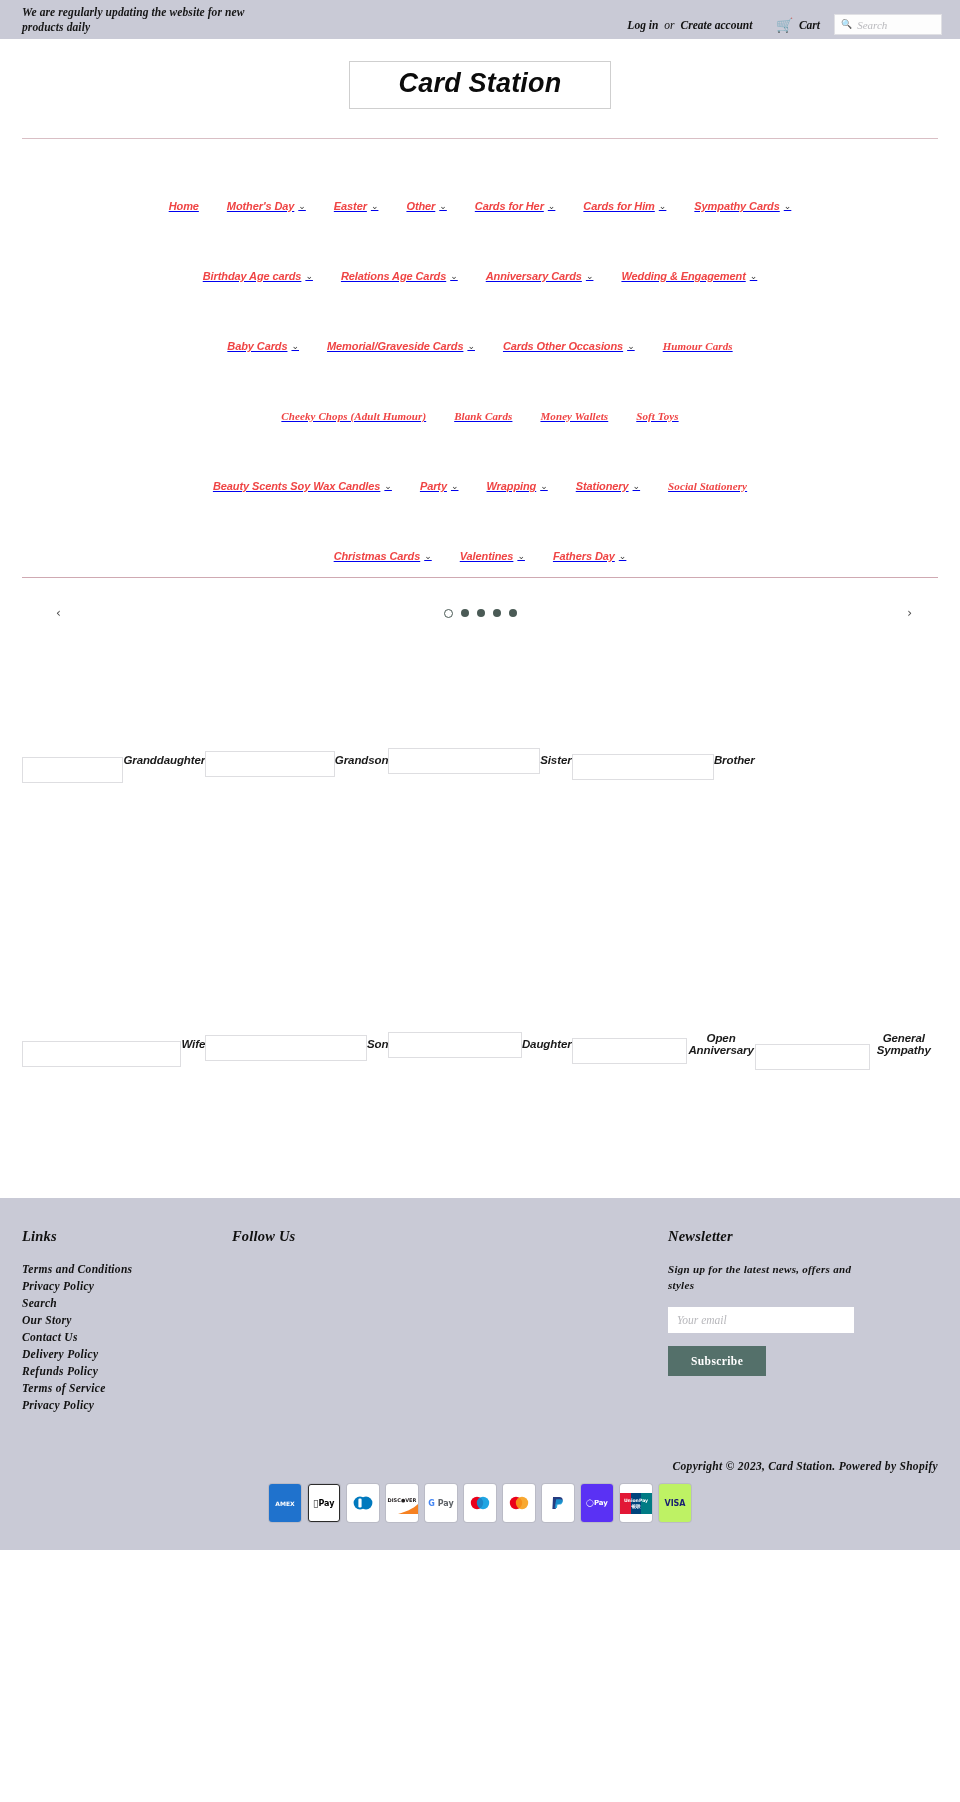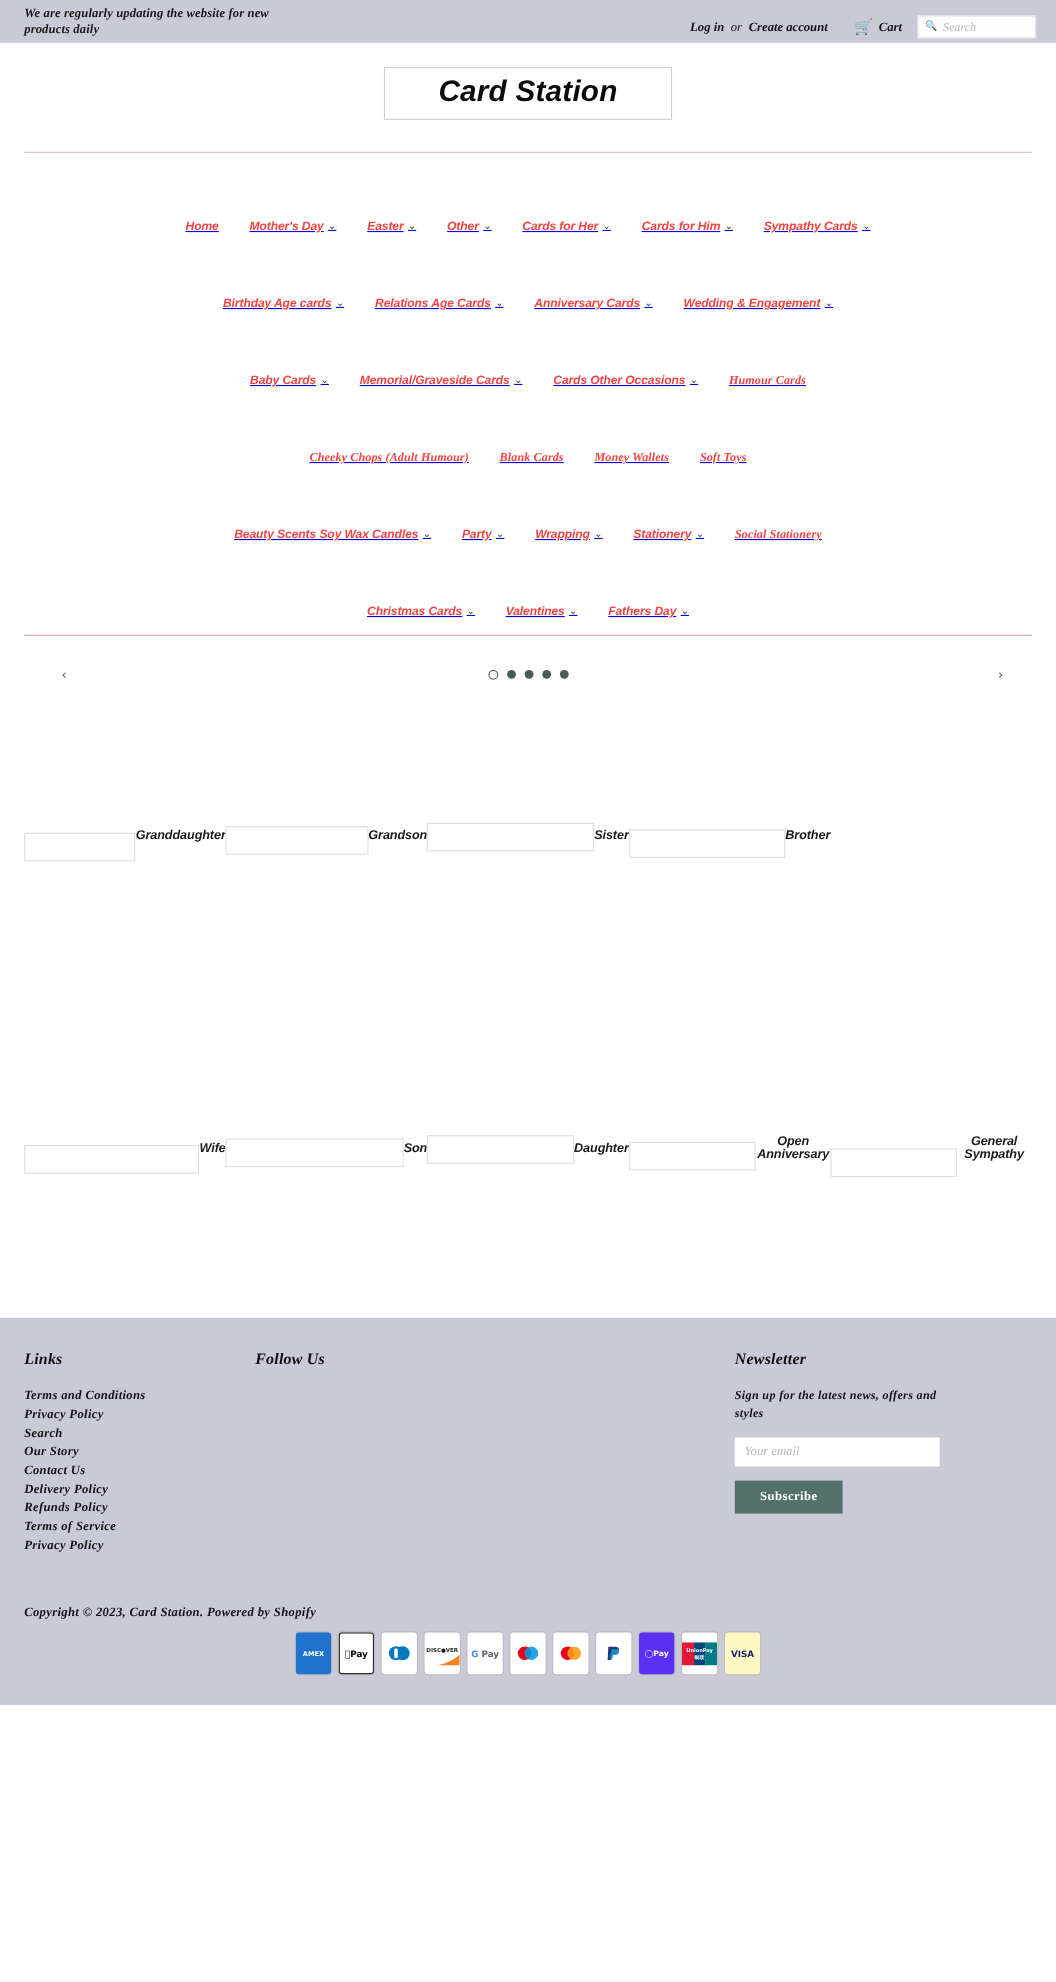"Copyright © 2023, Card Station." .copyright { text-align: left -> right }
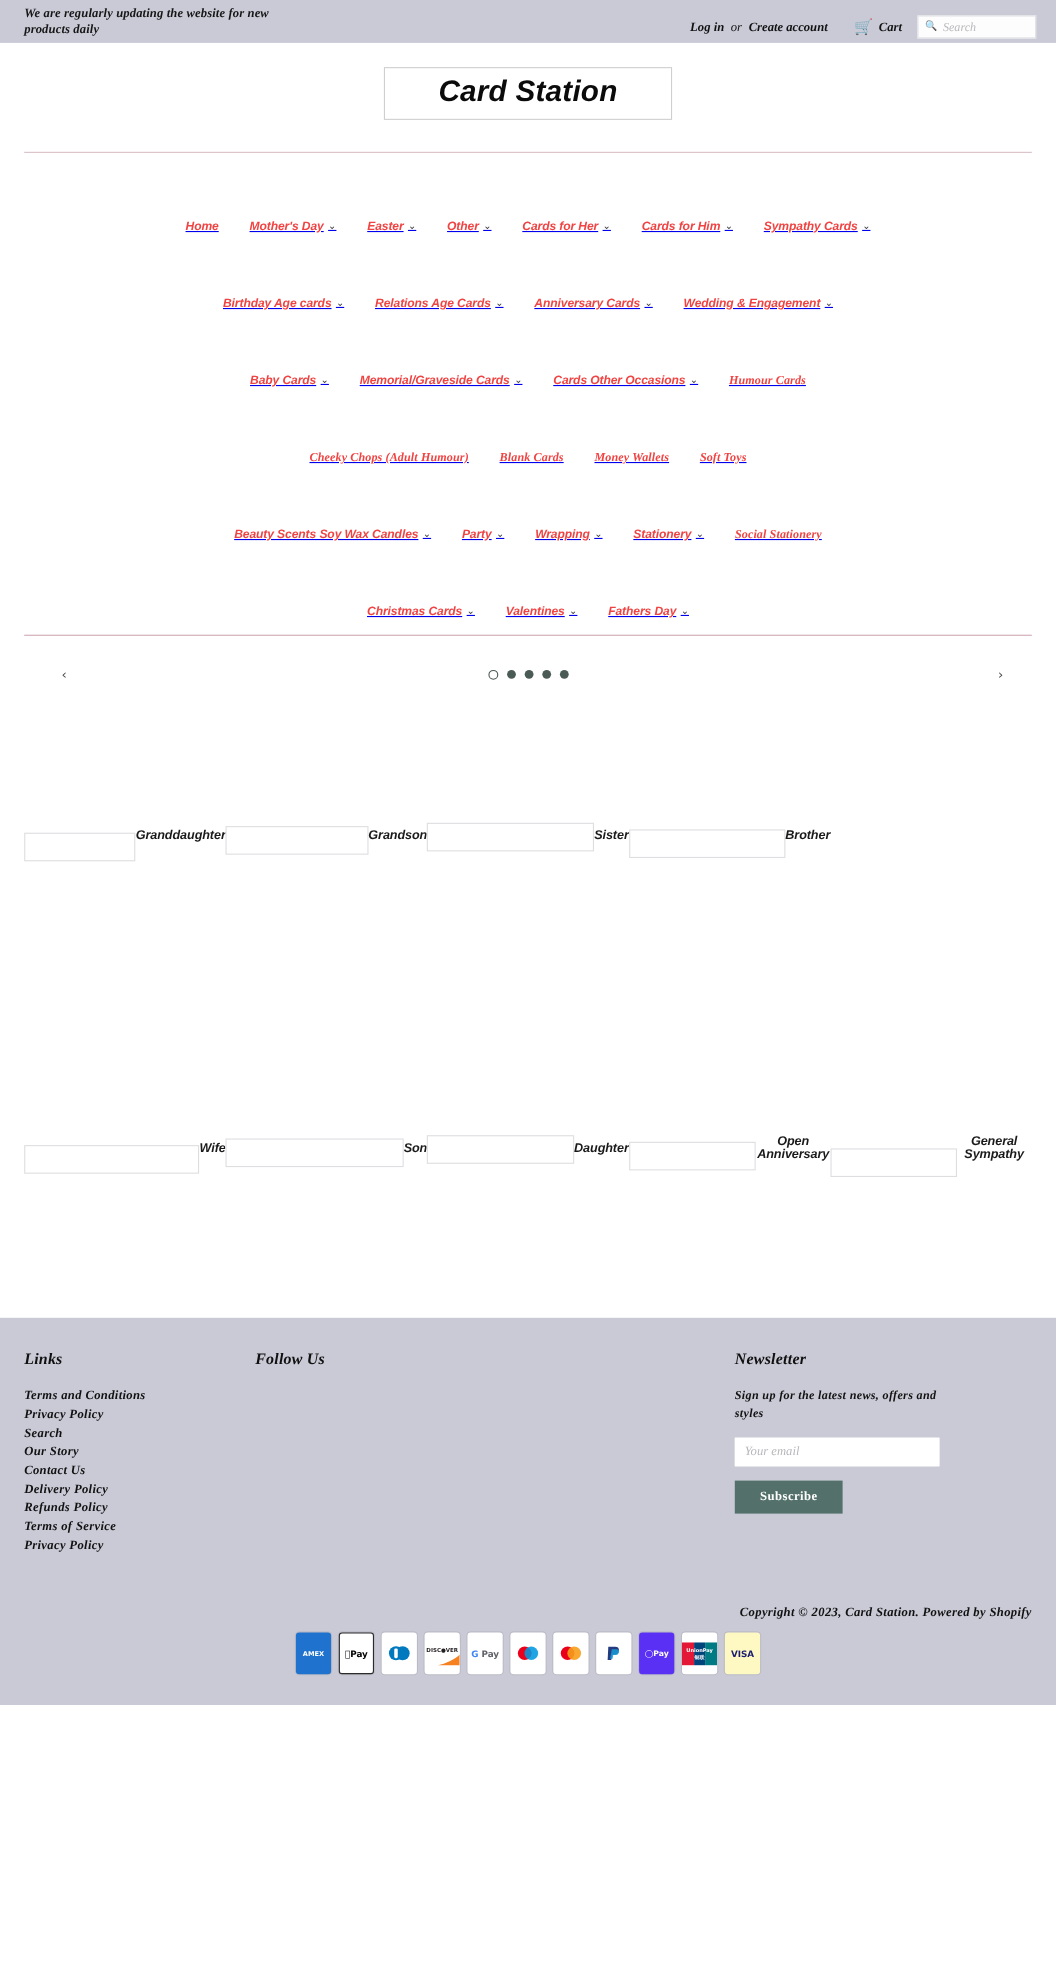"VISA" div.pay { background: #fef9c3 -> #bef264 }
